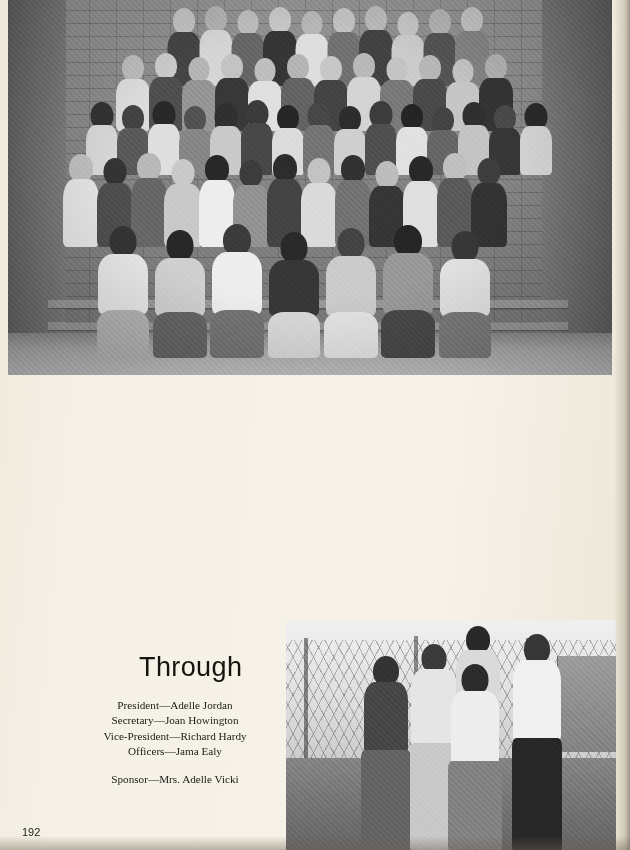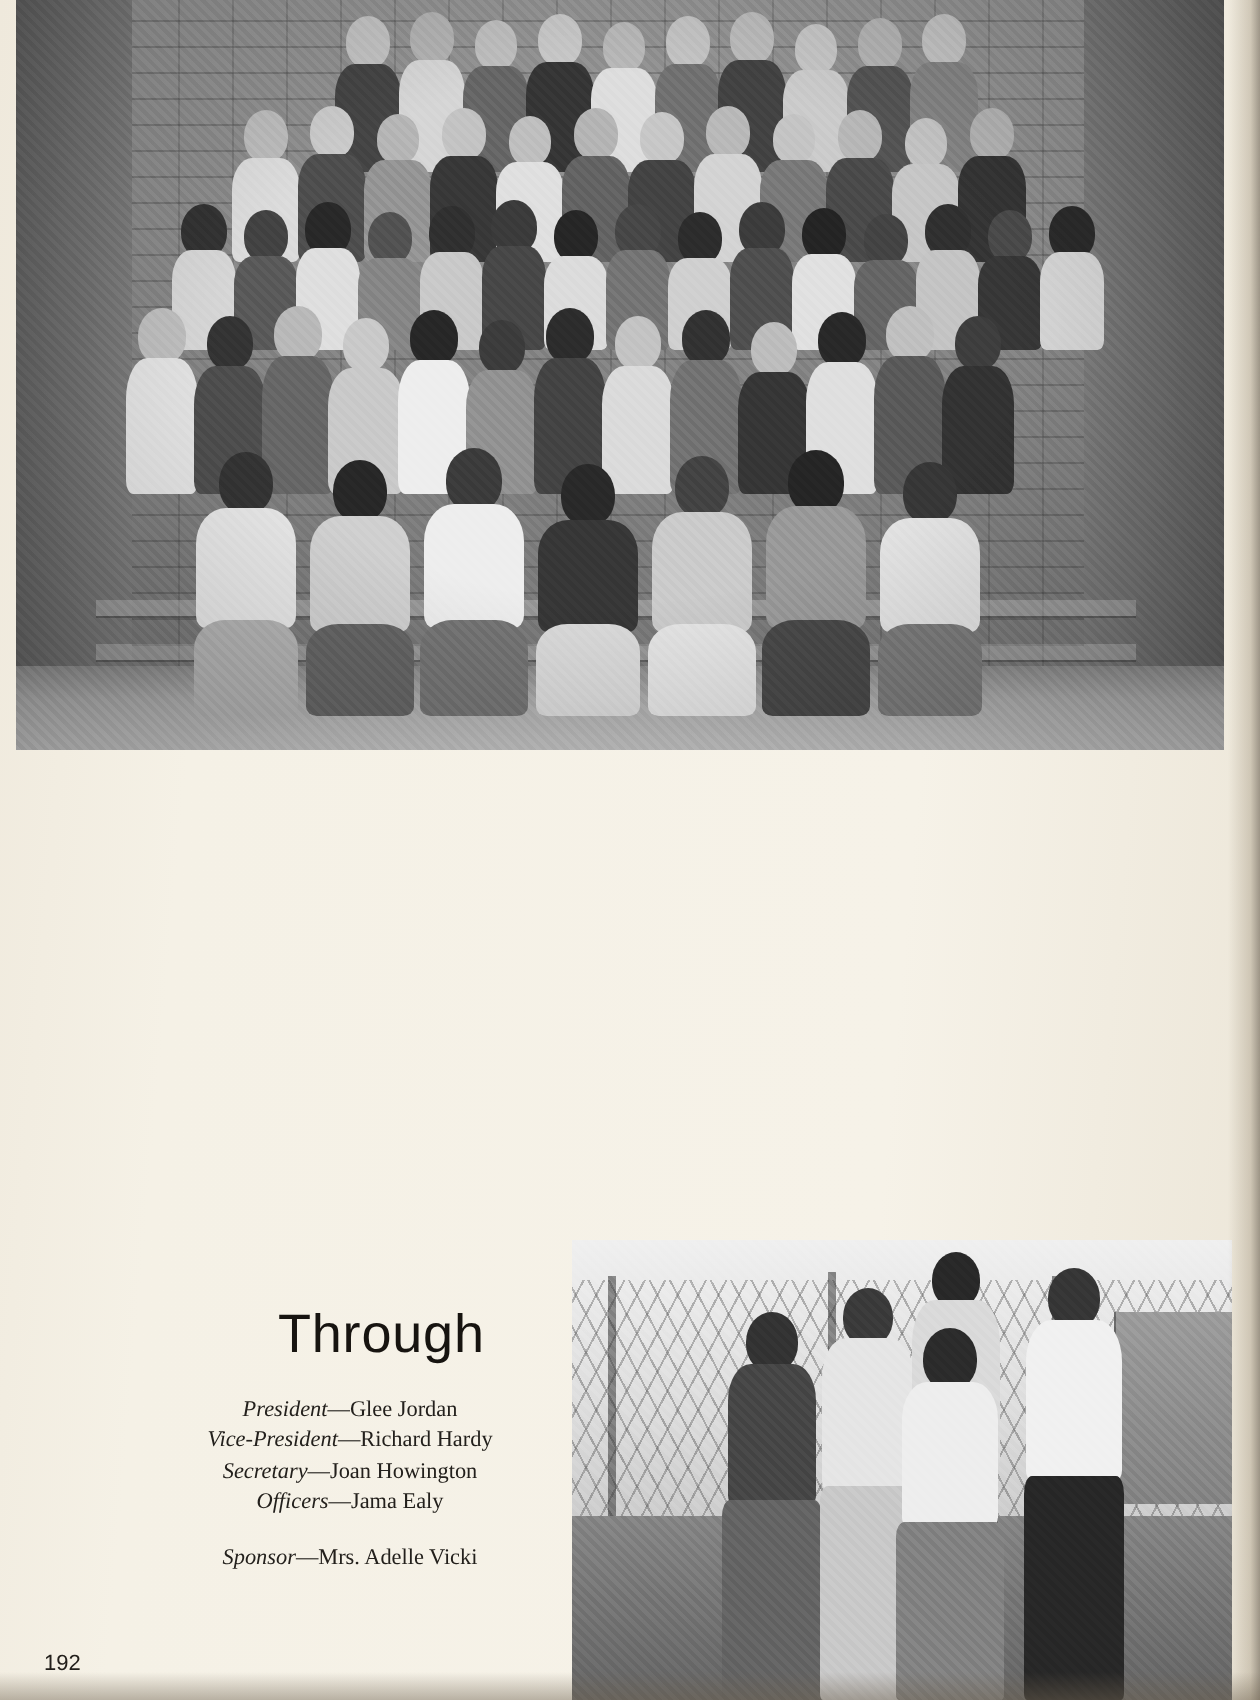"President" .officers-list .role { font-style: italic -> none }
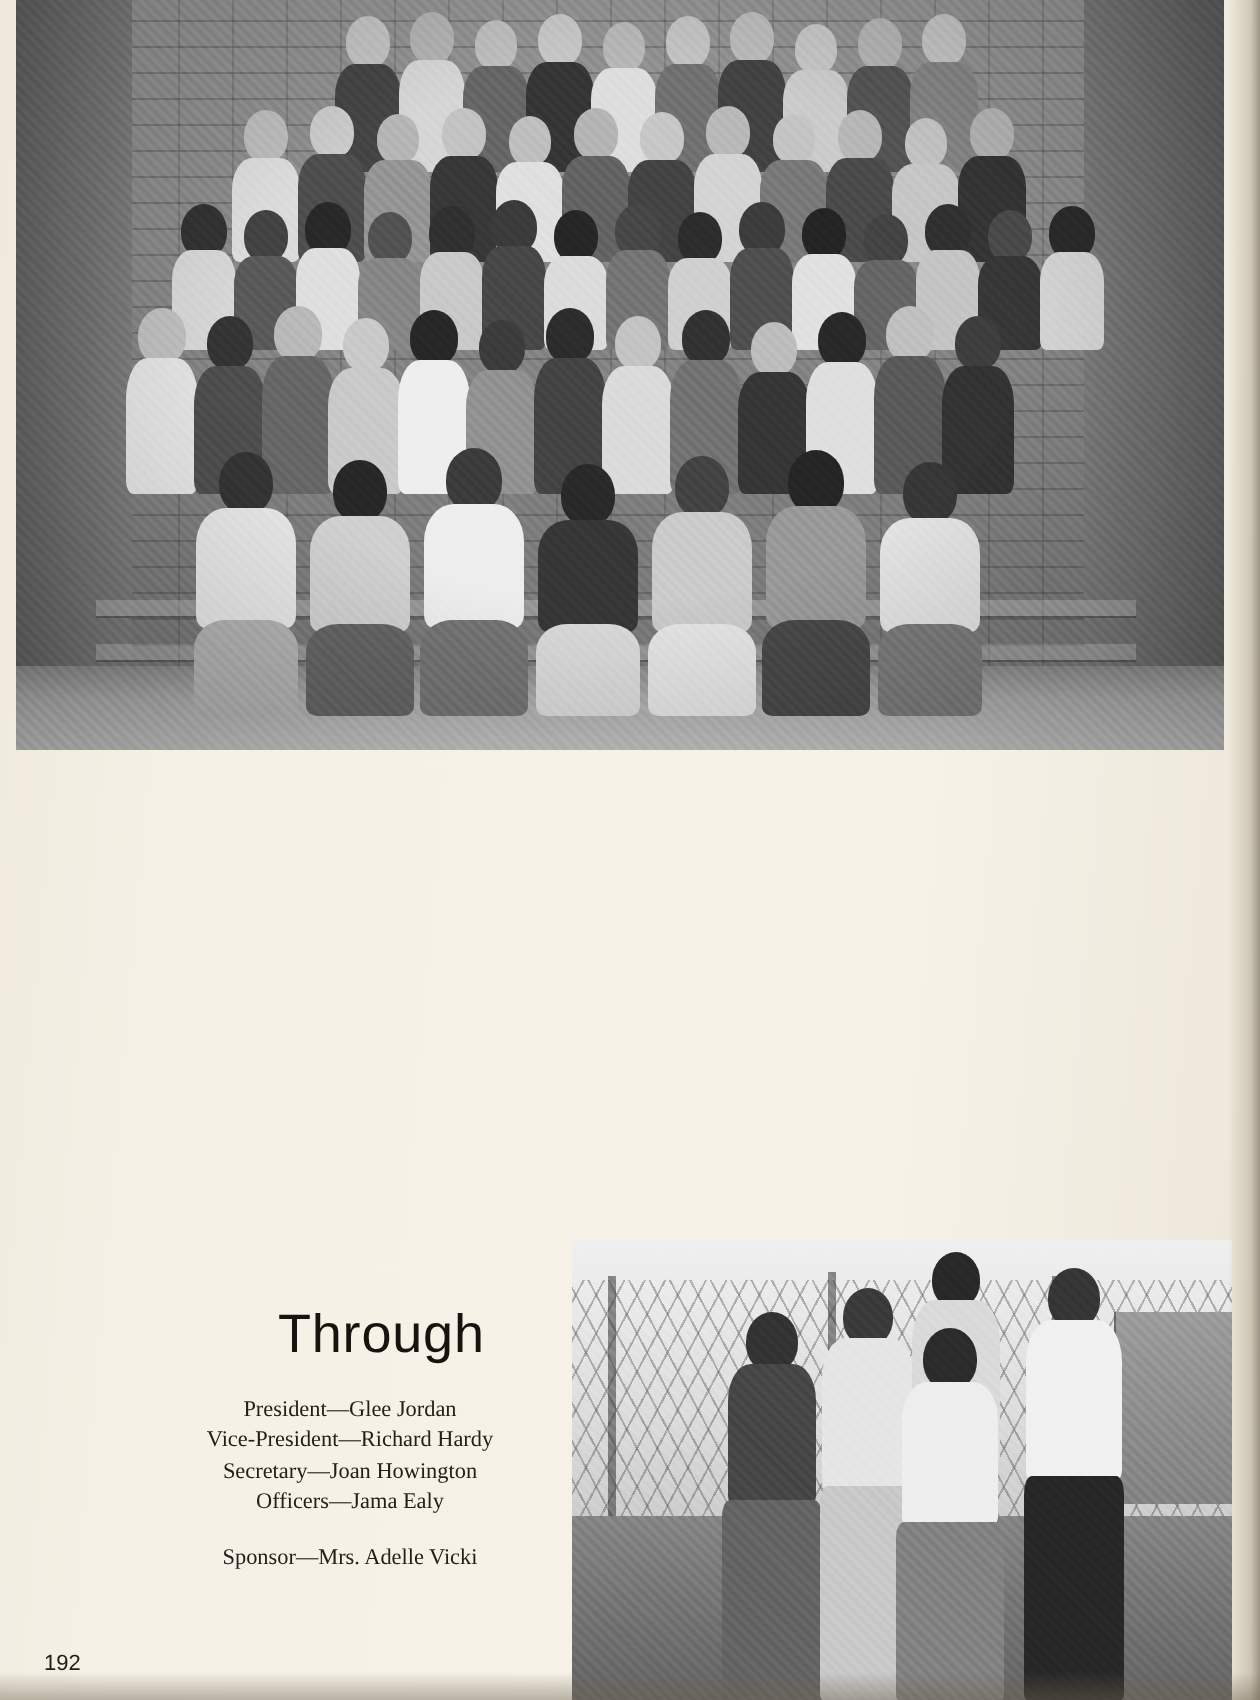"Glee Jordan" span { text: Glee -> Adelle }
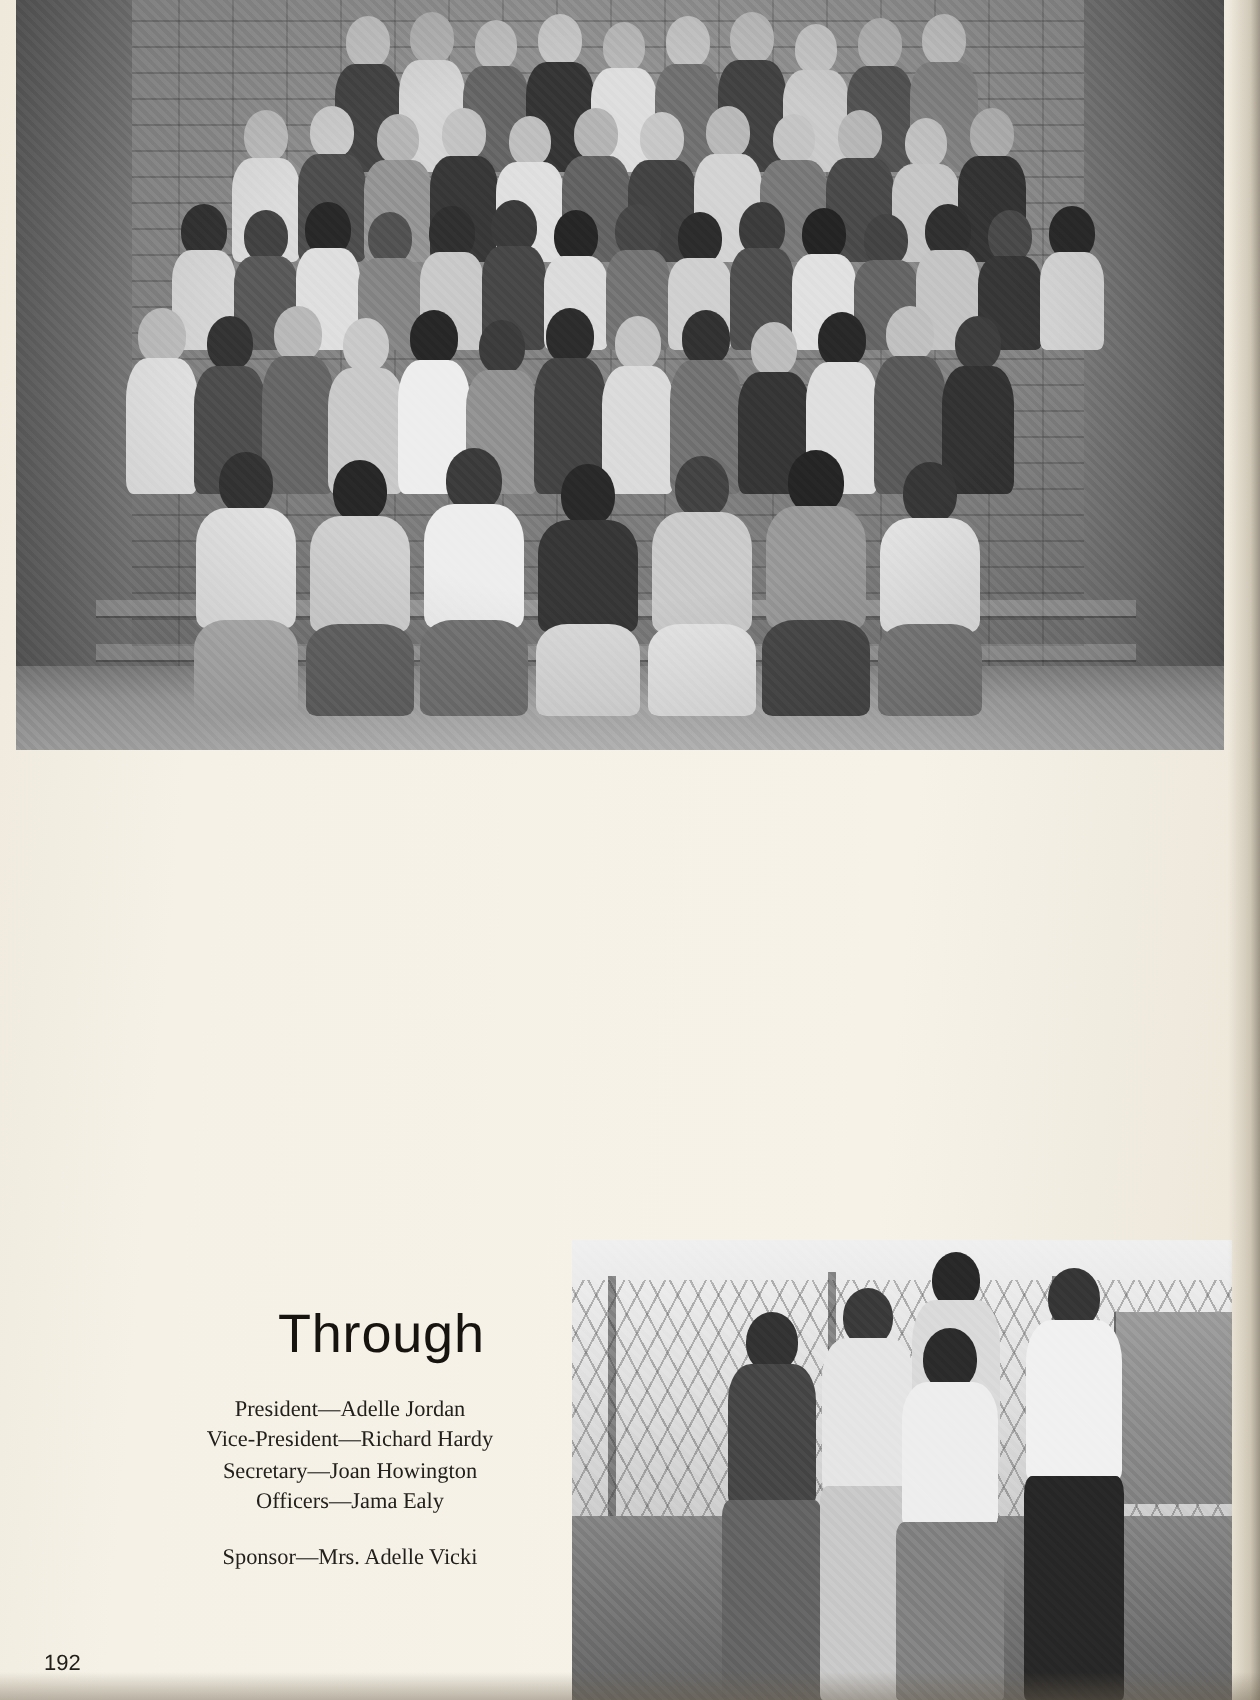"Vice-President—Richard Hardy" div { order: before "Secretary—Joan Howington" -> after "Secretary—Joan Howington" }
